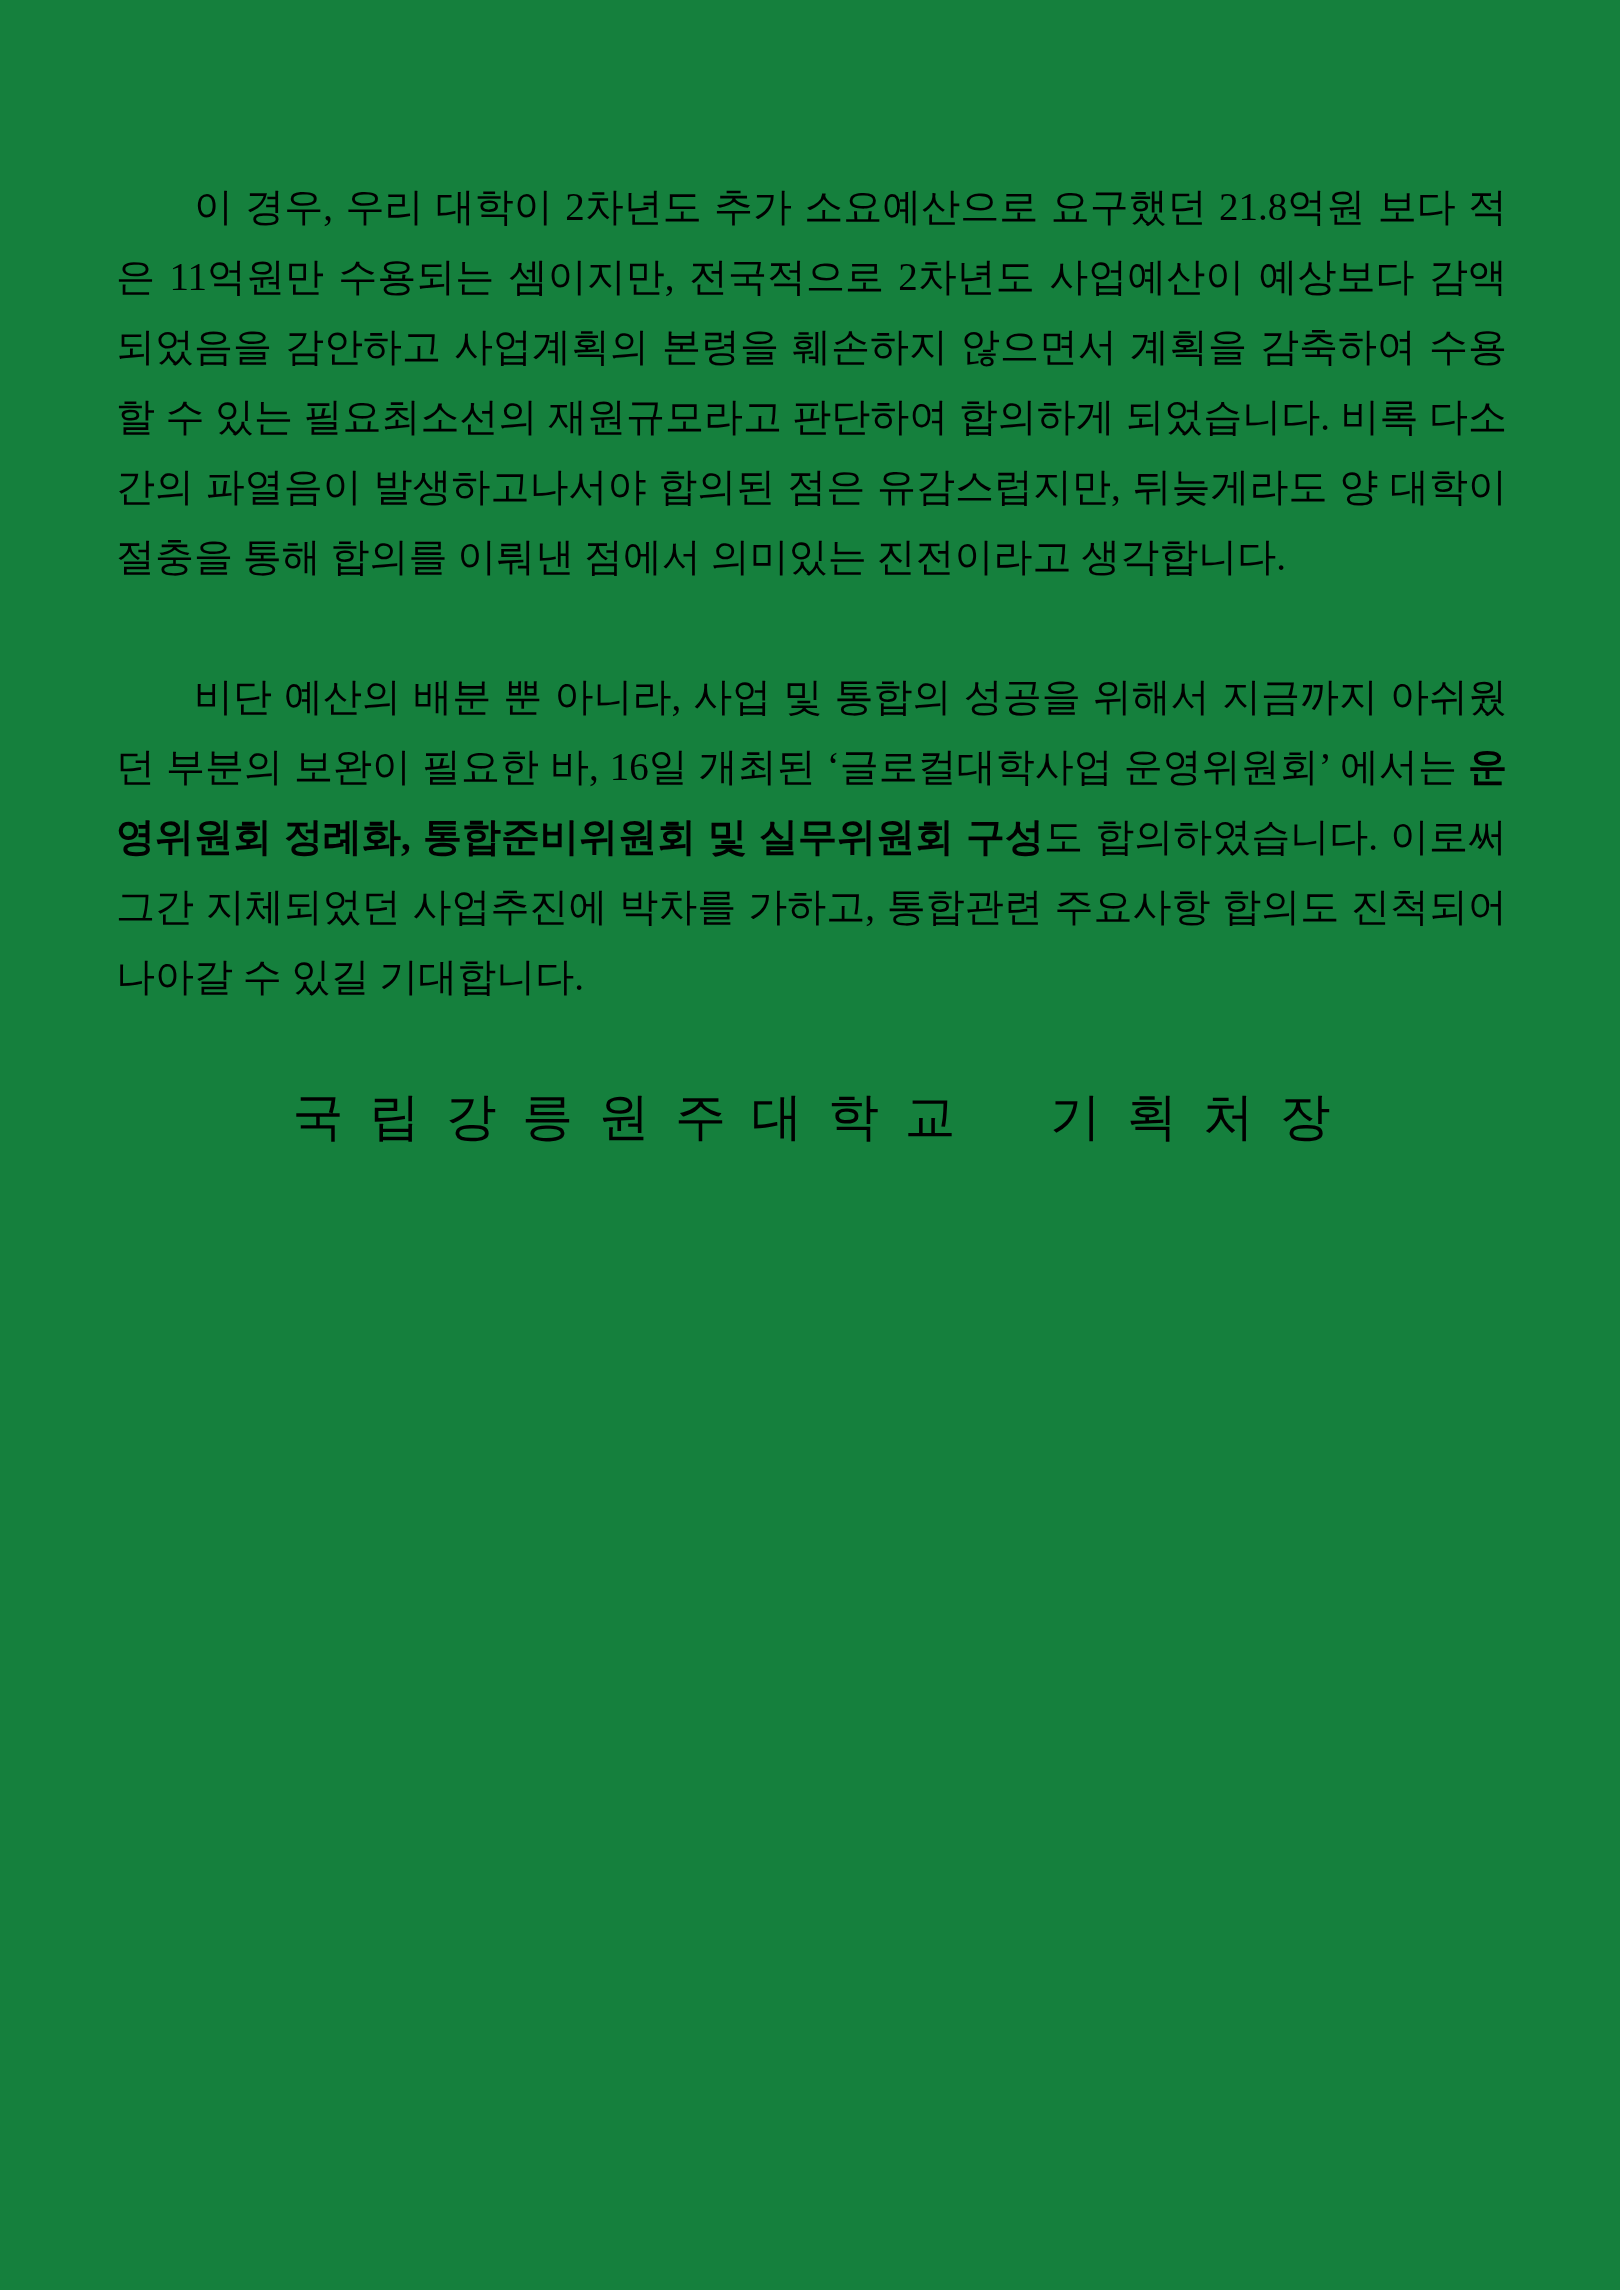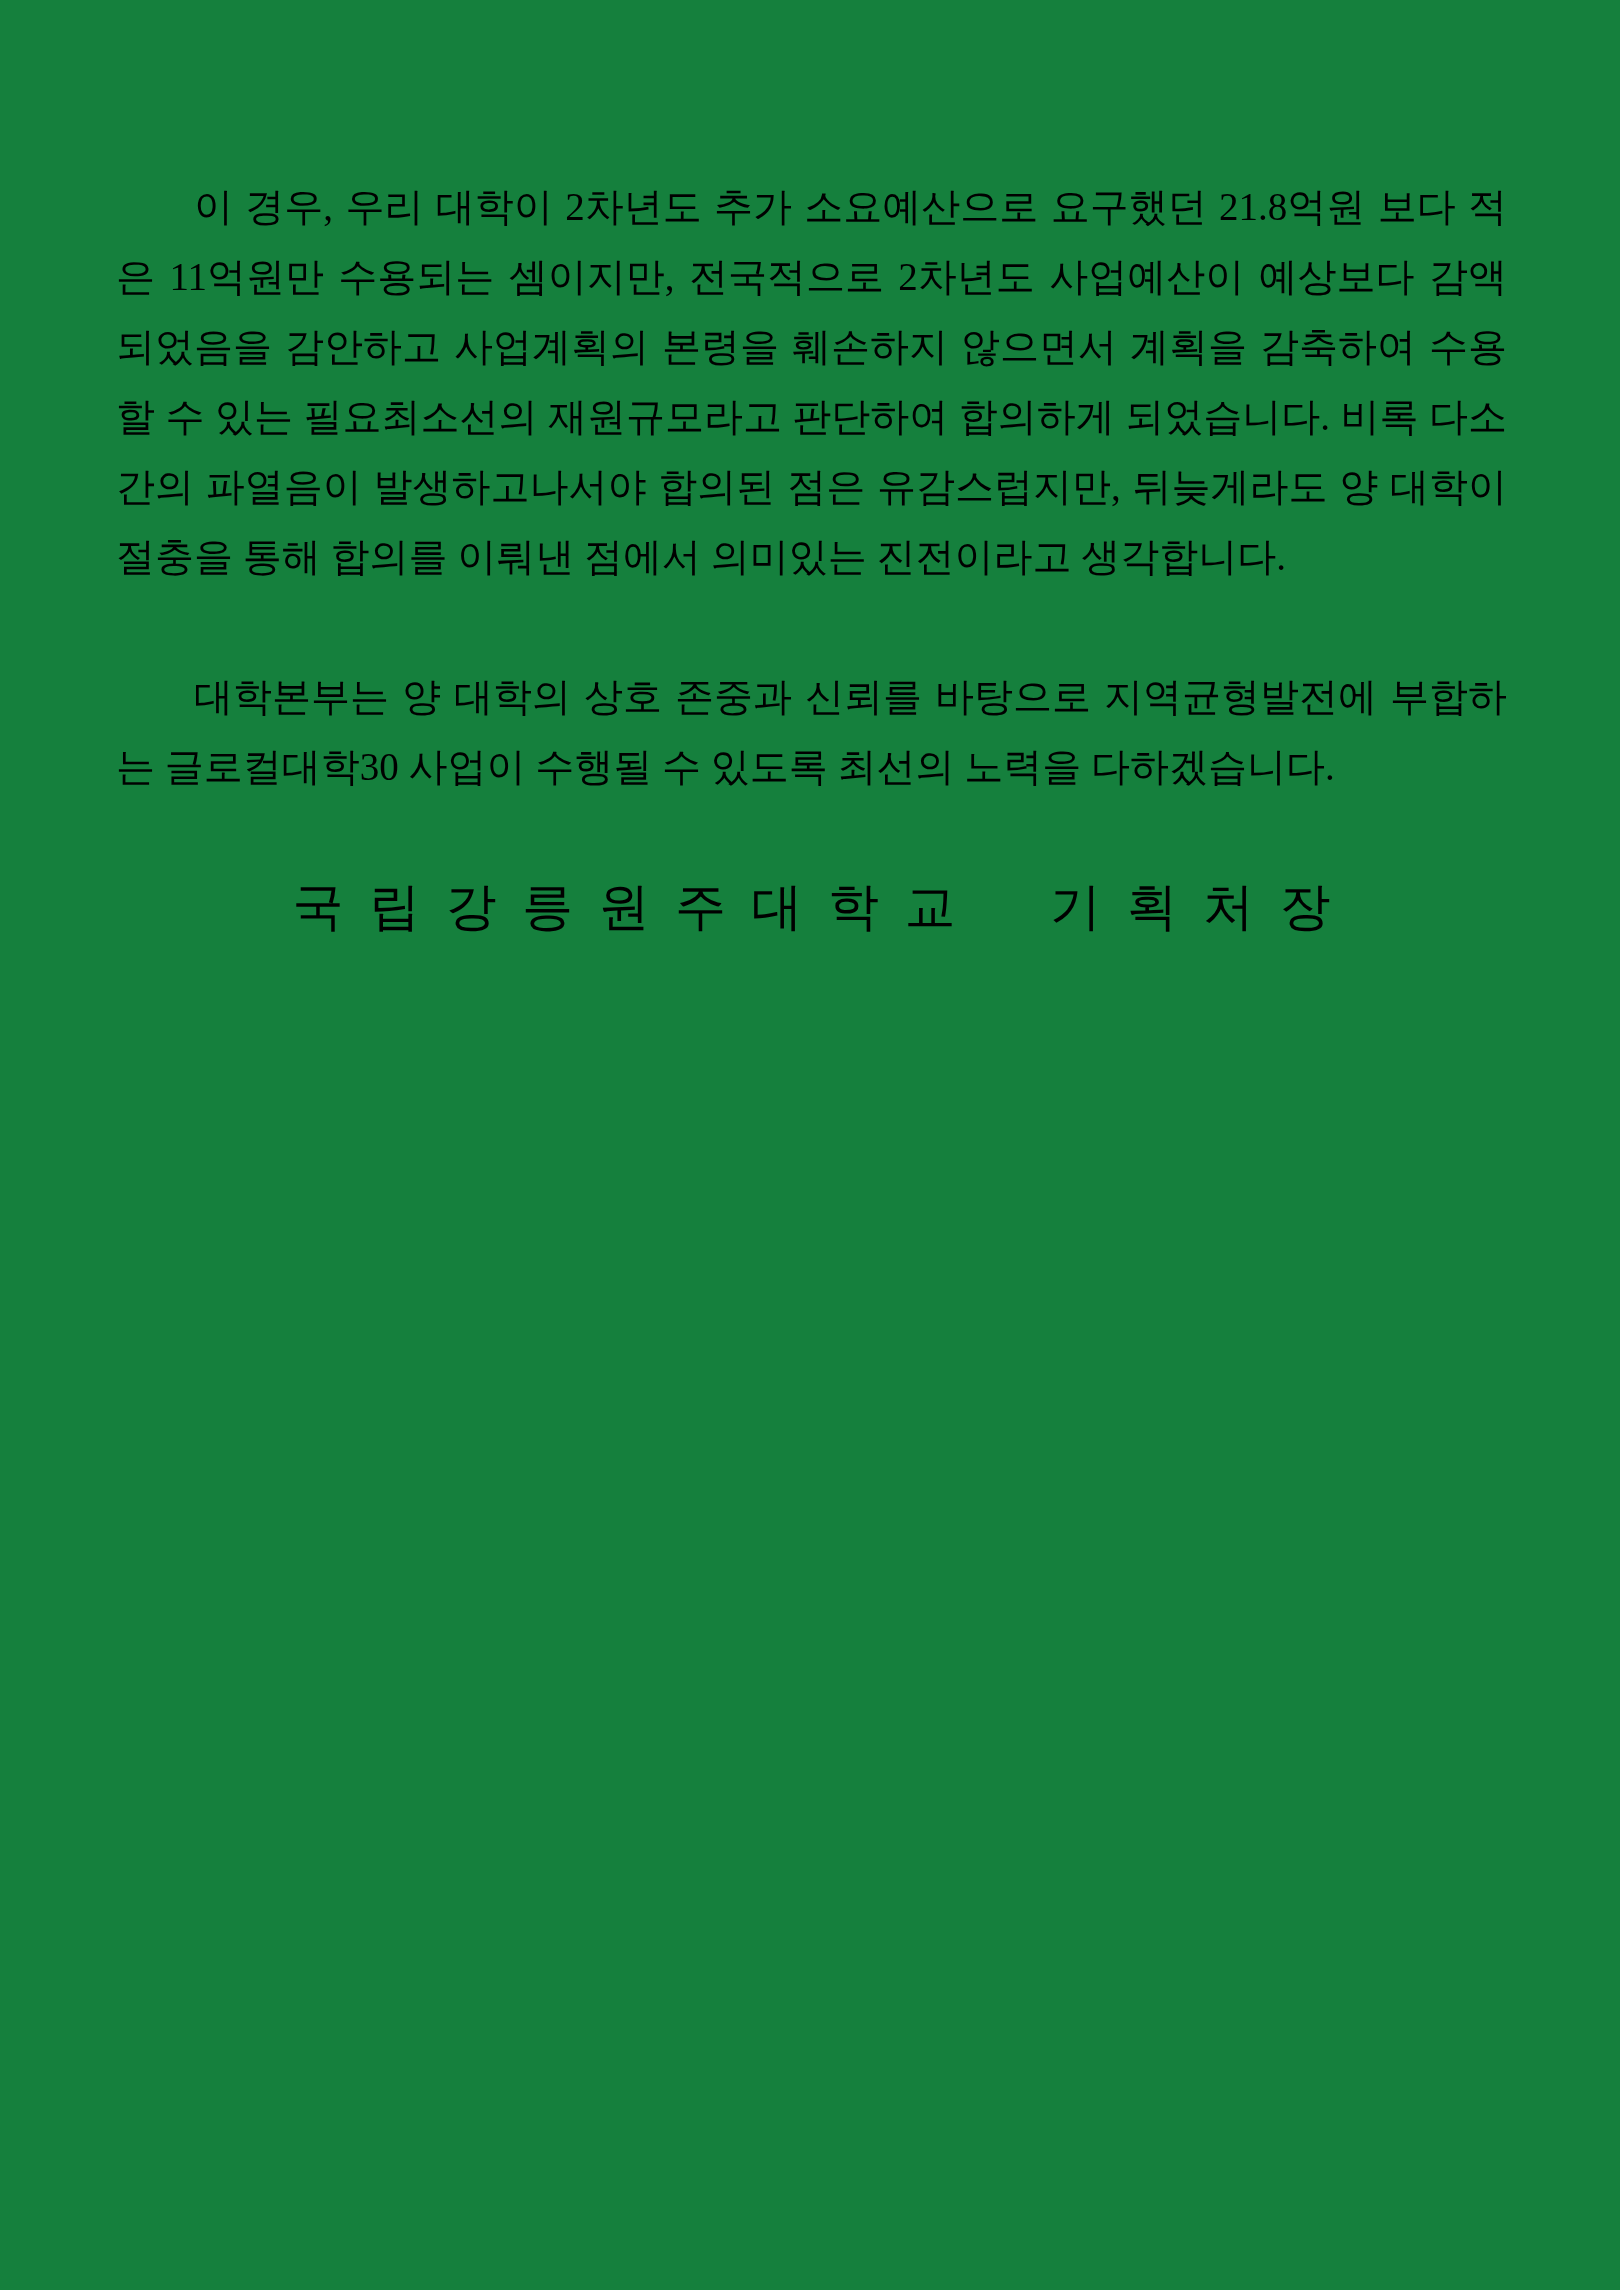"비단 예산의 배분 뿐 아니라," p.body-para { html: none -> <p><span>비단 예산의 배분 뿐 아니라, 사업 및 통합의 성공을 위해서 지금까지 아쉬웠던 부분의 보완이 필요한 바, 16일 개최된 ‘글로컬대학사업 운영위원회’ 에서는 </span><strong>운영위원회 정례화, 통합준비위원회 및 실무위원회 구성</strong><span>도 합의하였습니다. 이로써 그간 지체되었던 사업추진에 박차를 가하고, 통합관련 주요사항 합의도 진척되어 나아갈 수 있길 기대합니다.</span></p> }
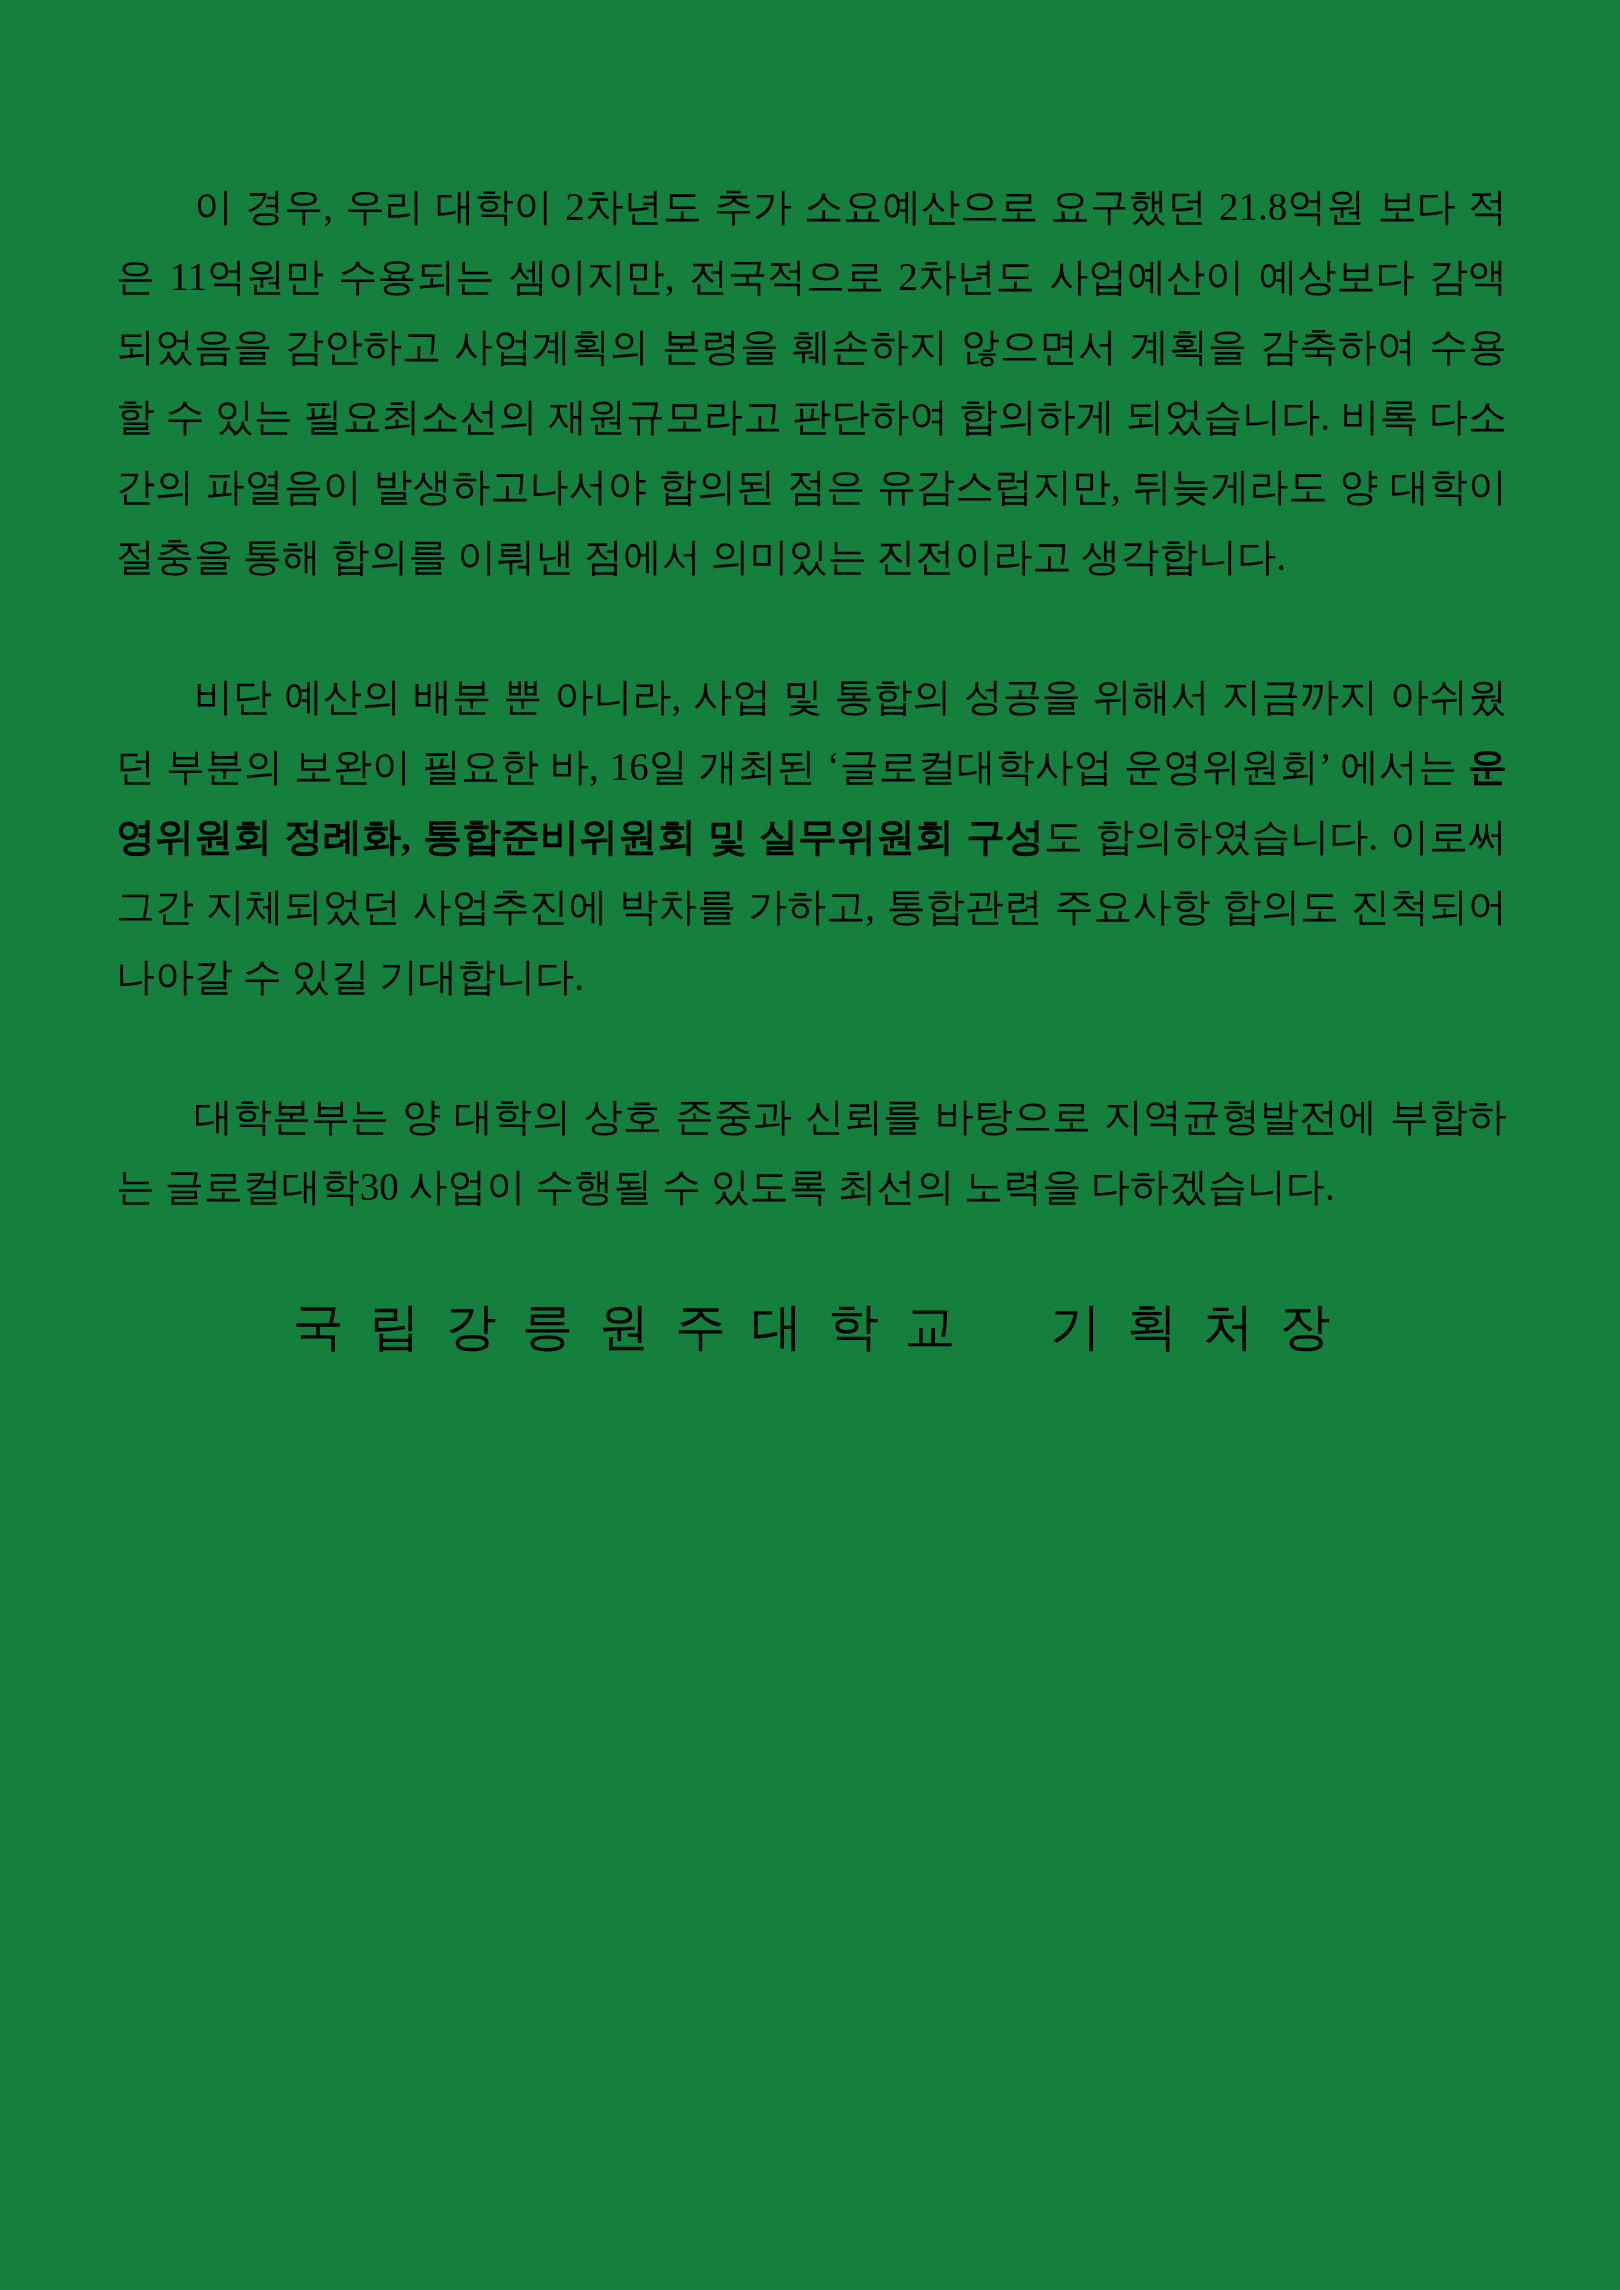"대학본부는 양 대학의 상호 존중과" p.body-para { html: <p><span>대학본부는 양 대학의 상호 존중과 신뢰를 바탕으로 지역균형발전에 부합하는 글로컬대학30 사업이 수행될 수 있도록 최선의 노력을 다하겠습니다.</span></p> -> none }
